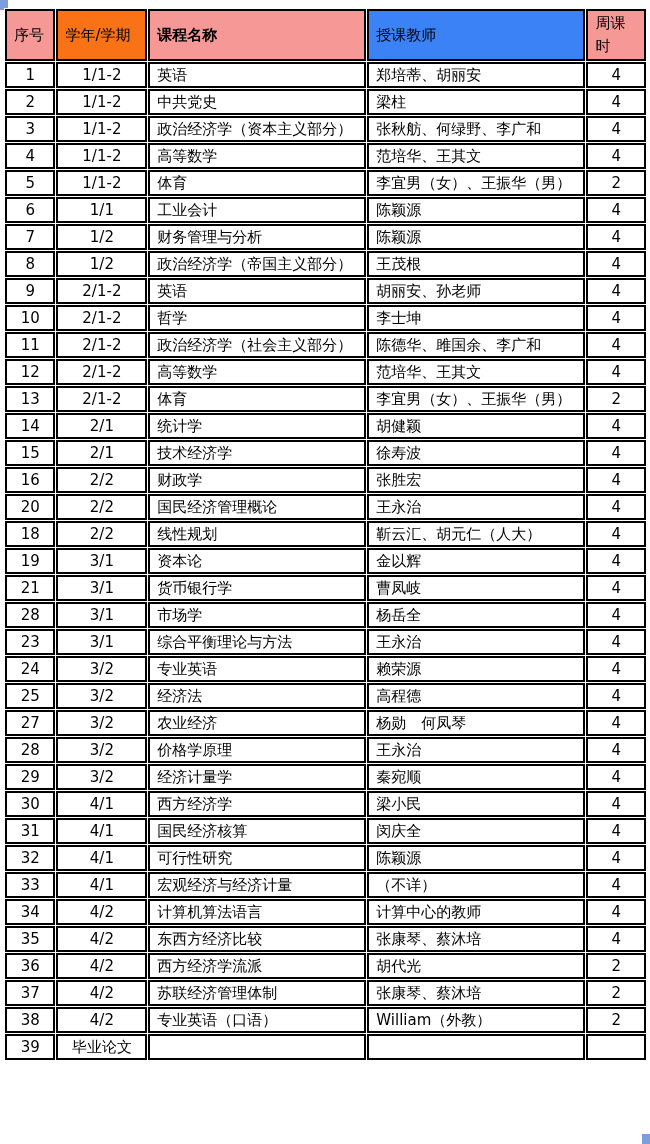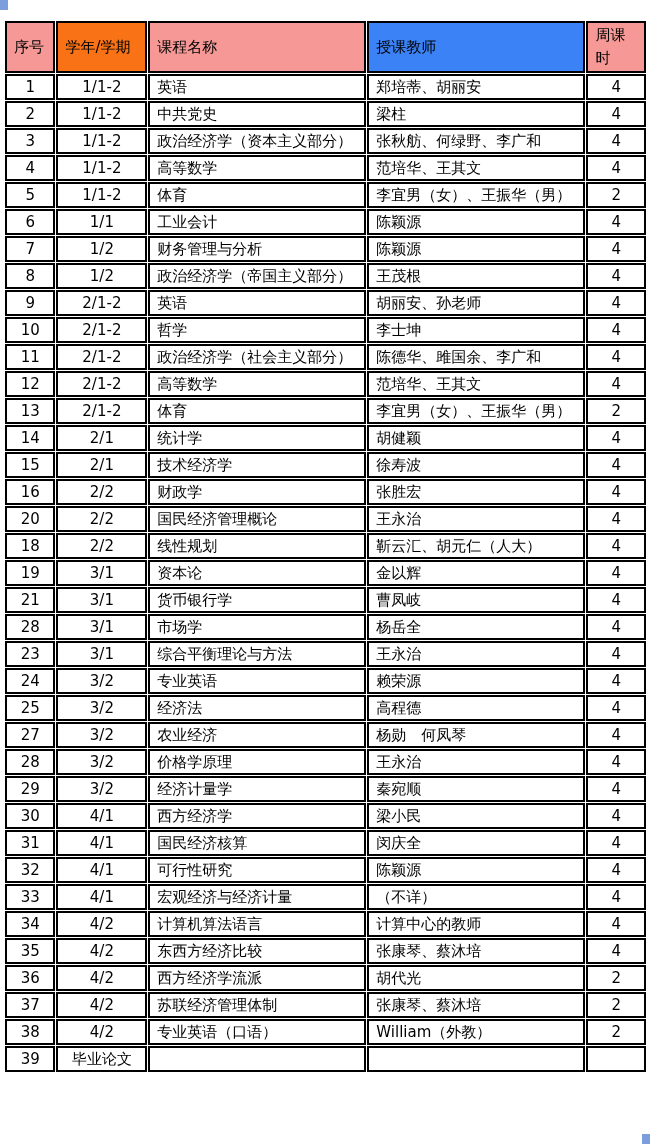"序号" table.course-table { margin-top: 12px -> none }
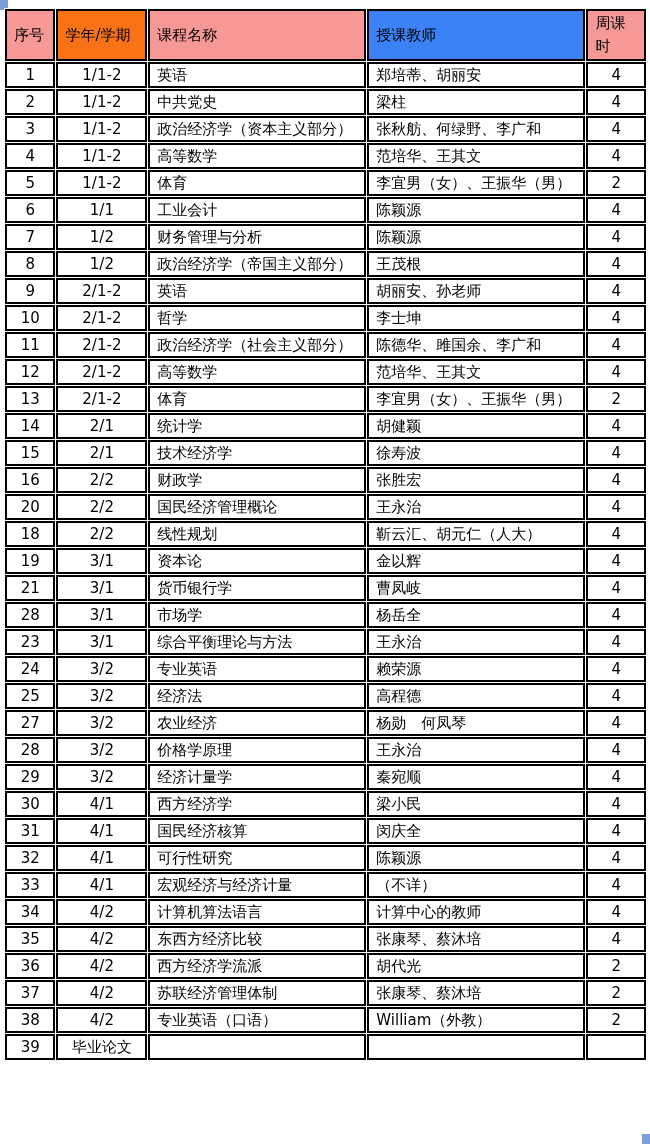"课程名称" th { font-weight: none -> bold }
